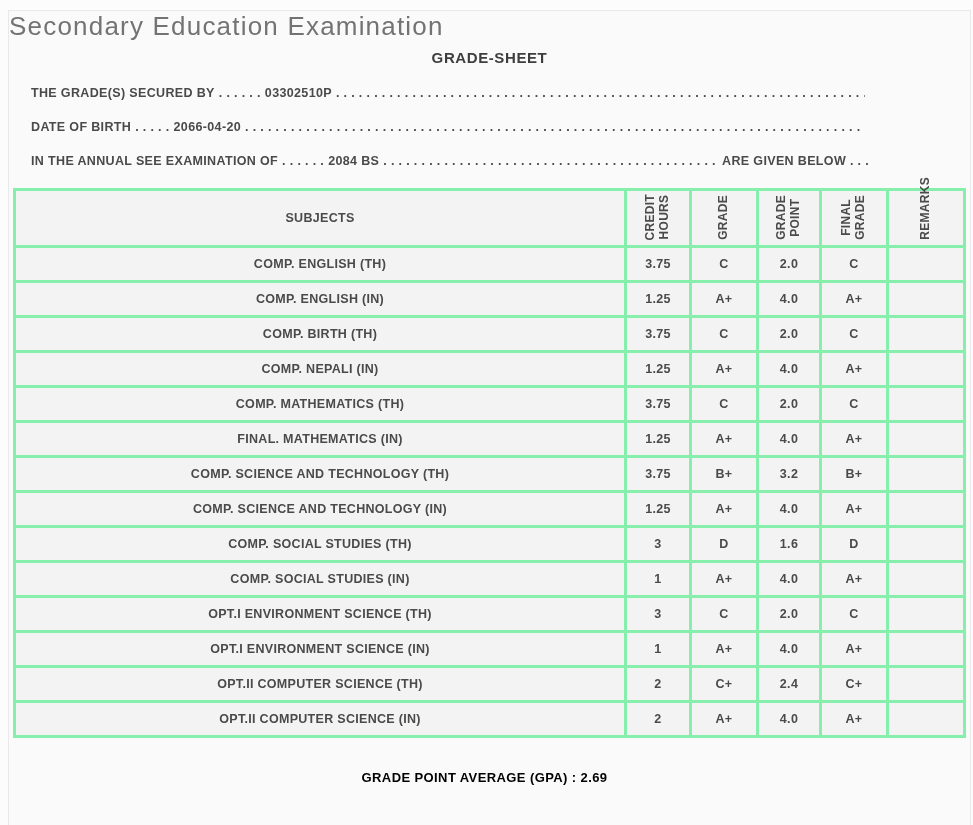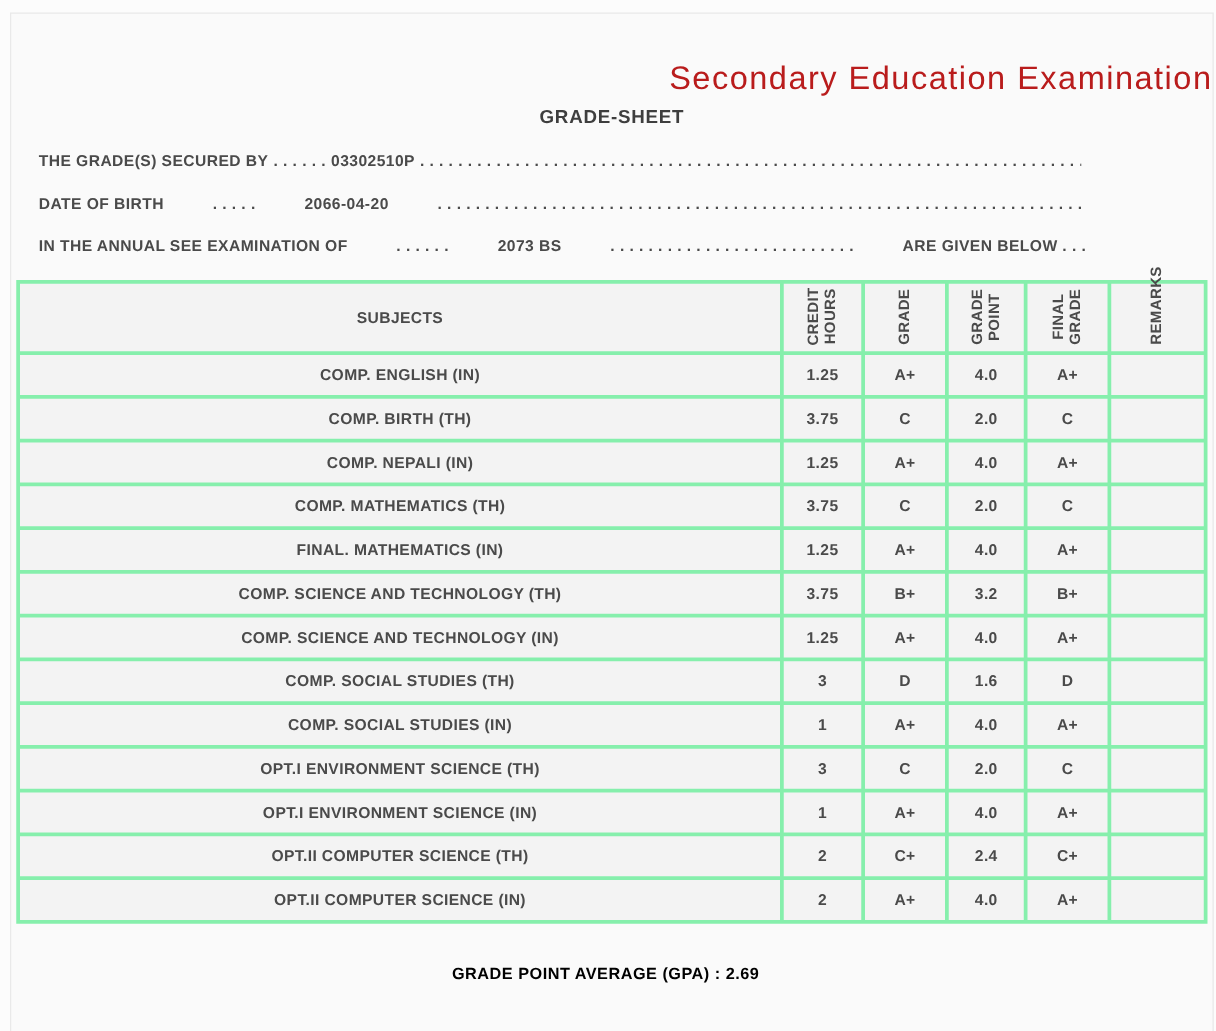"Secondary Education Examination" .page-title { color: #b91c1c -> #737373; margin-top: 36px -> none; text-align: right -> left }
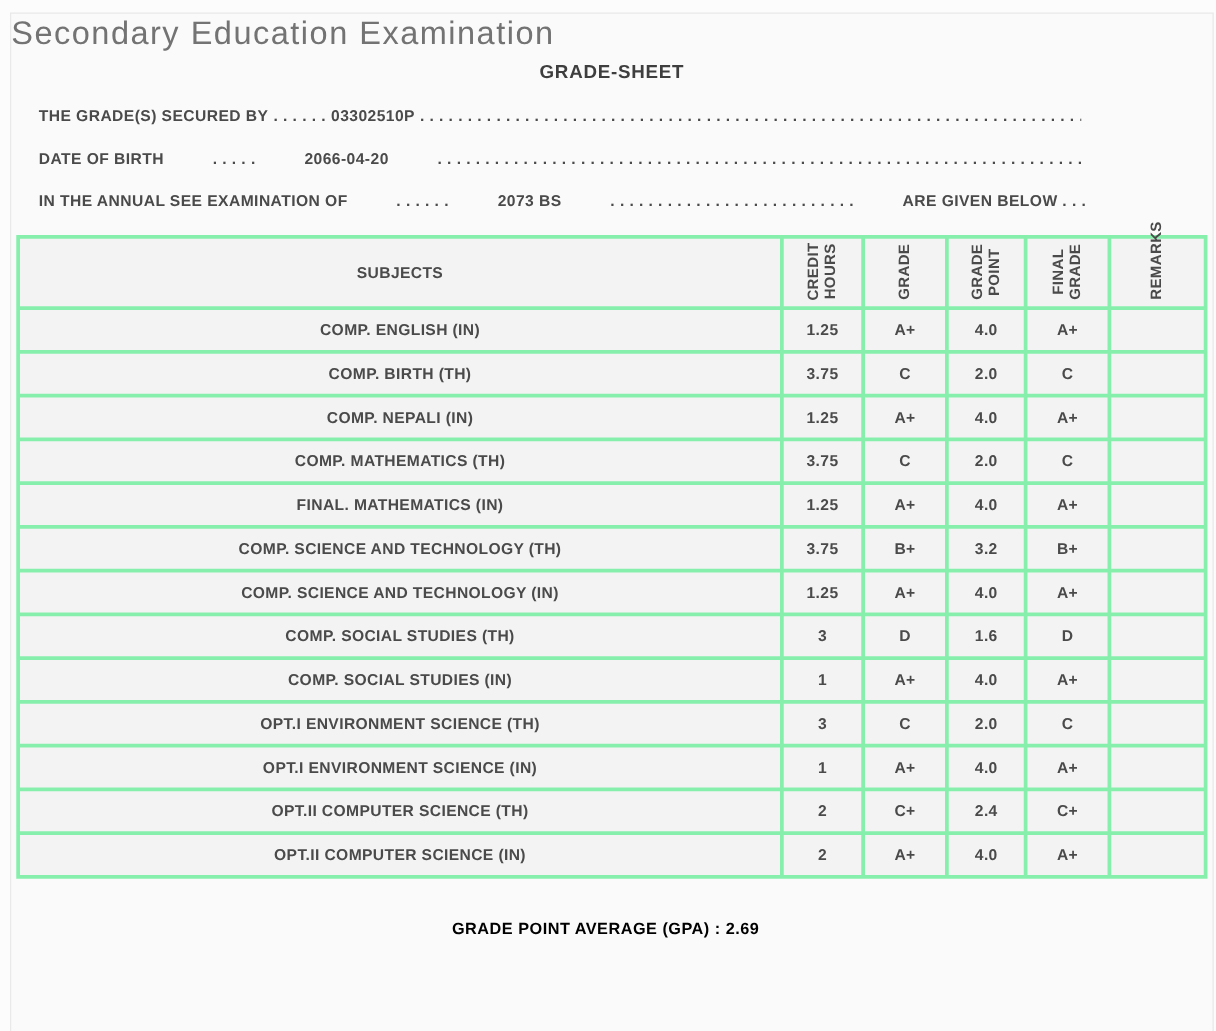"DATE OF BIRTH" .info-line + .info-line { gap: 35px -> none }
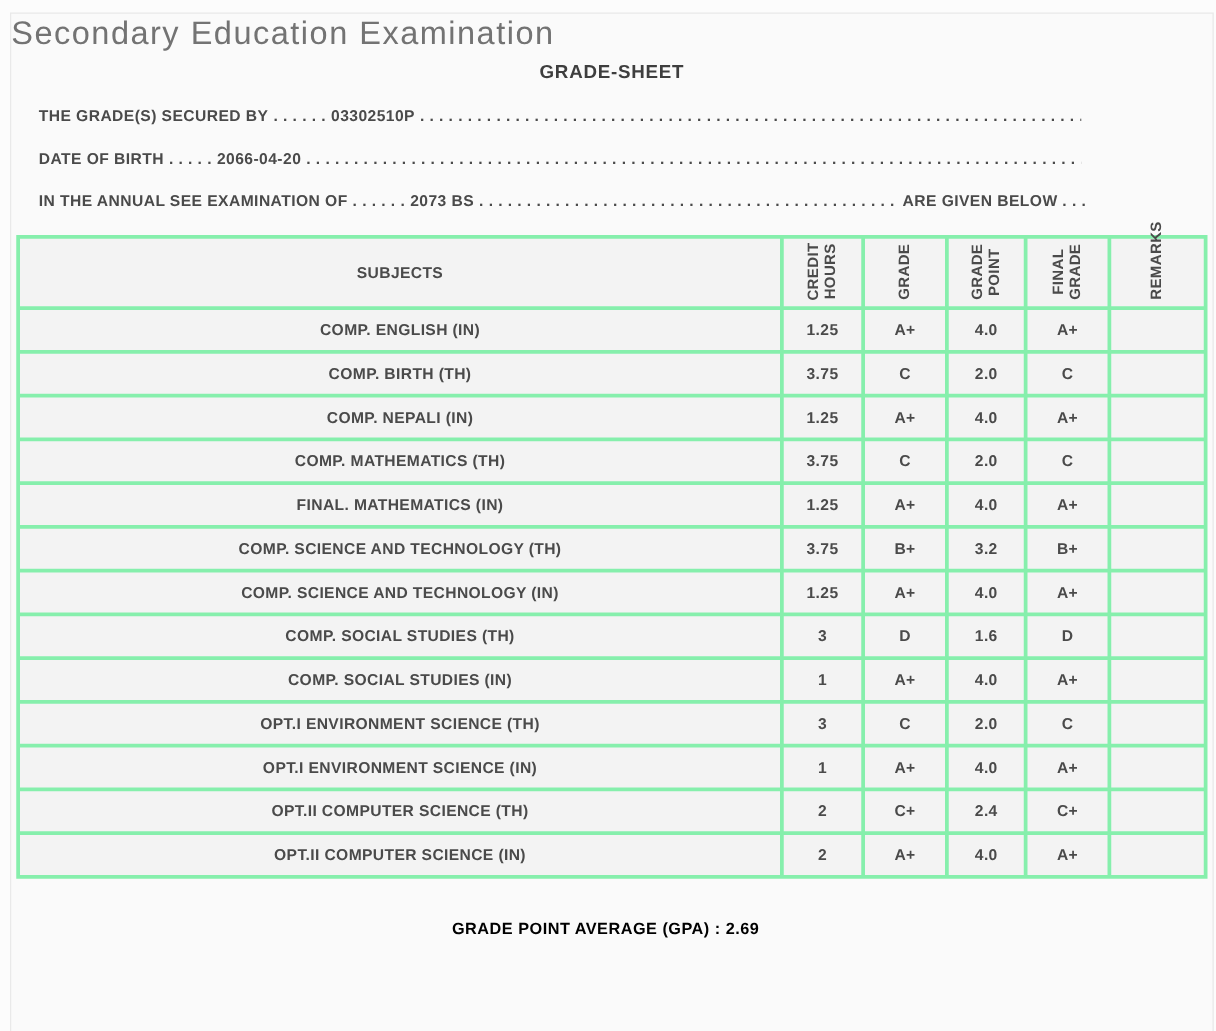"2073 BS" span { text: 2073 -> 2084 }
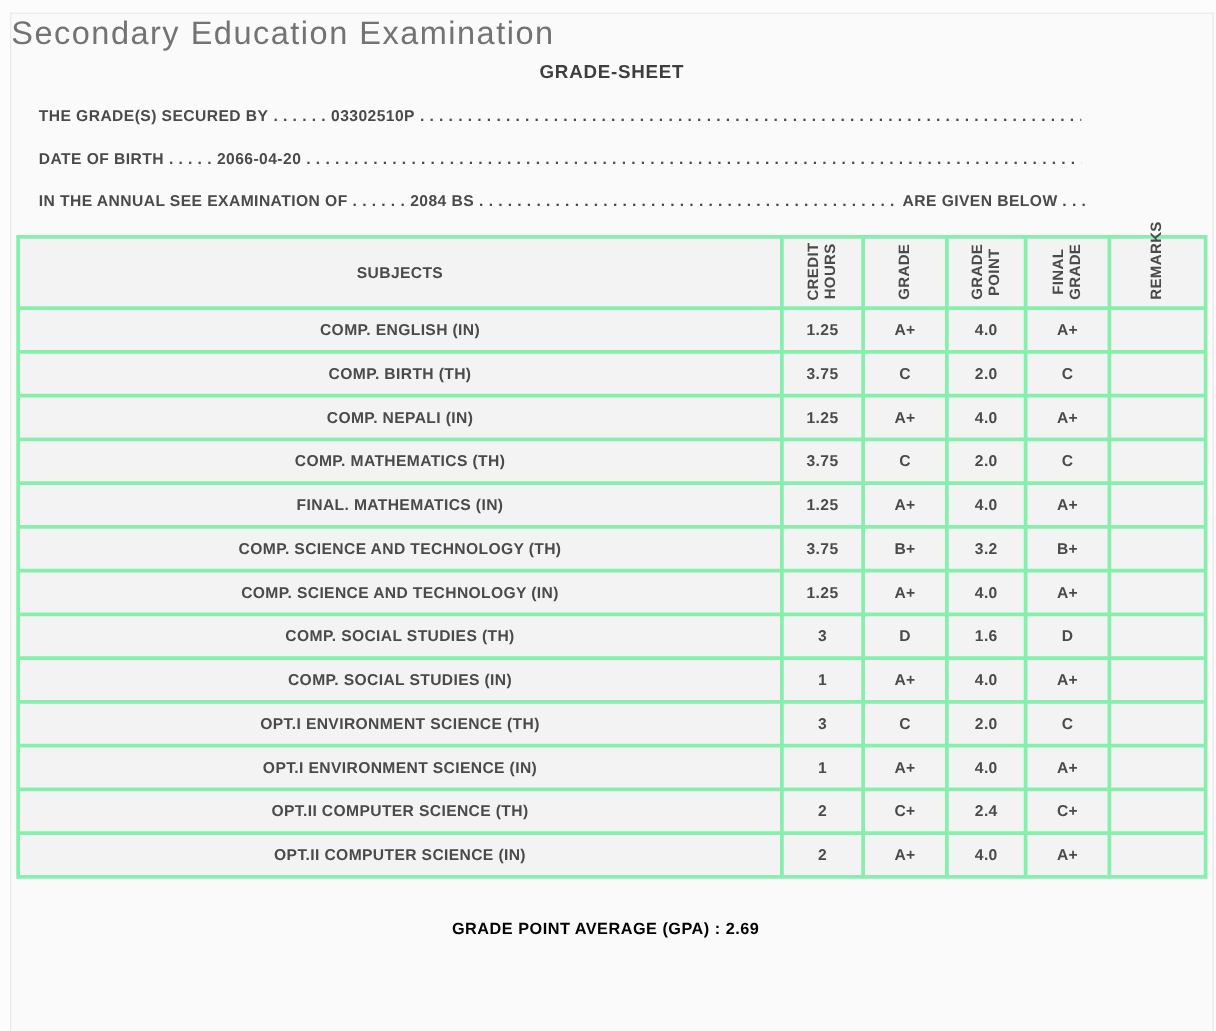"COMP. ENGLISH (TH)" tr { html: none -> <tr> <td>COMP. ENGLISH (TH)</td> <td>3.75</td> <td>C</td> <td>2.0</td> <td>C</td> <td></td> </tr> }
